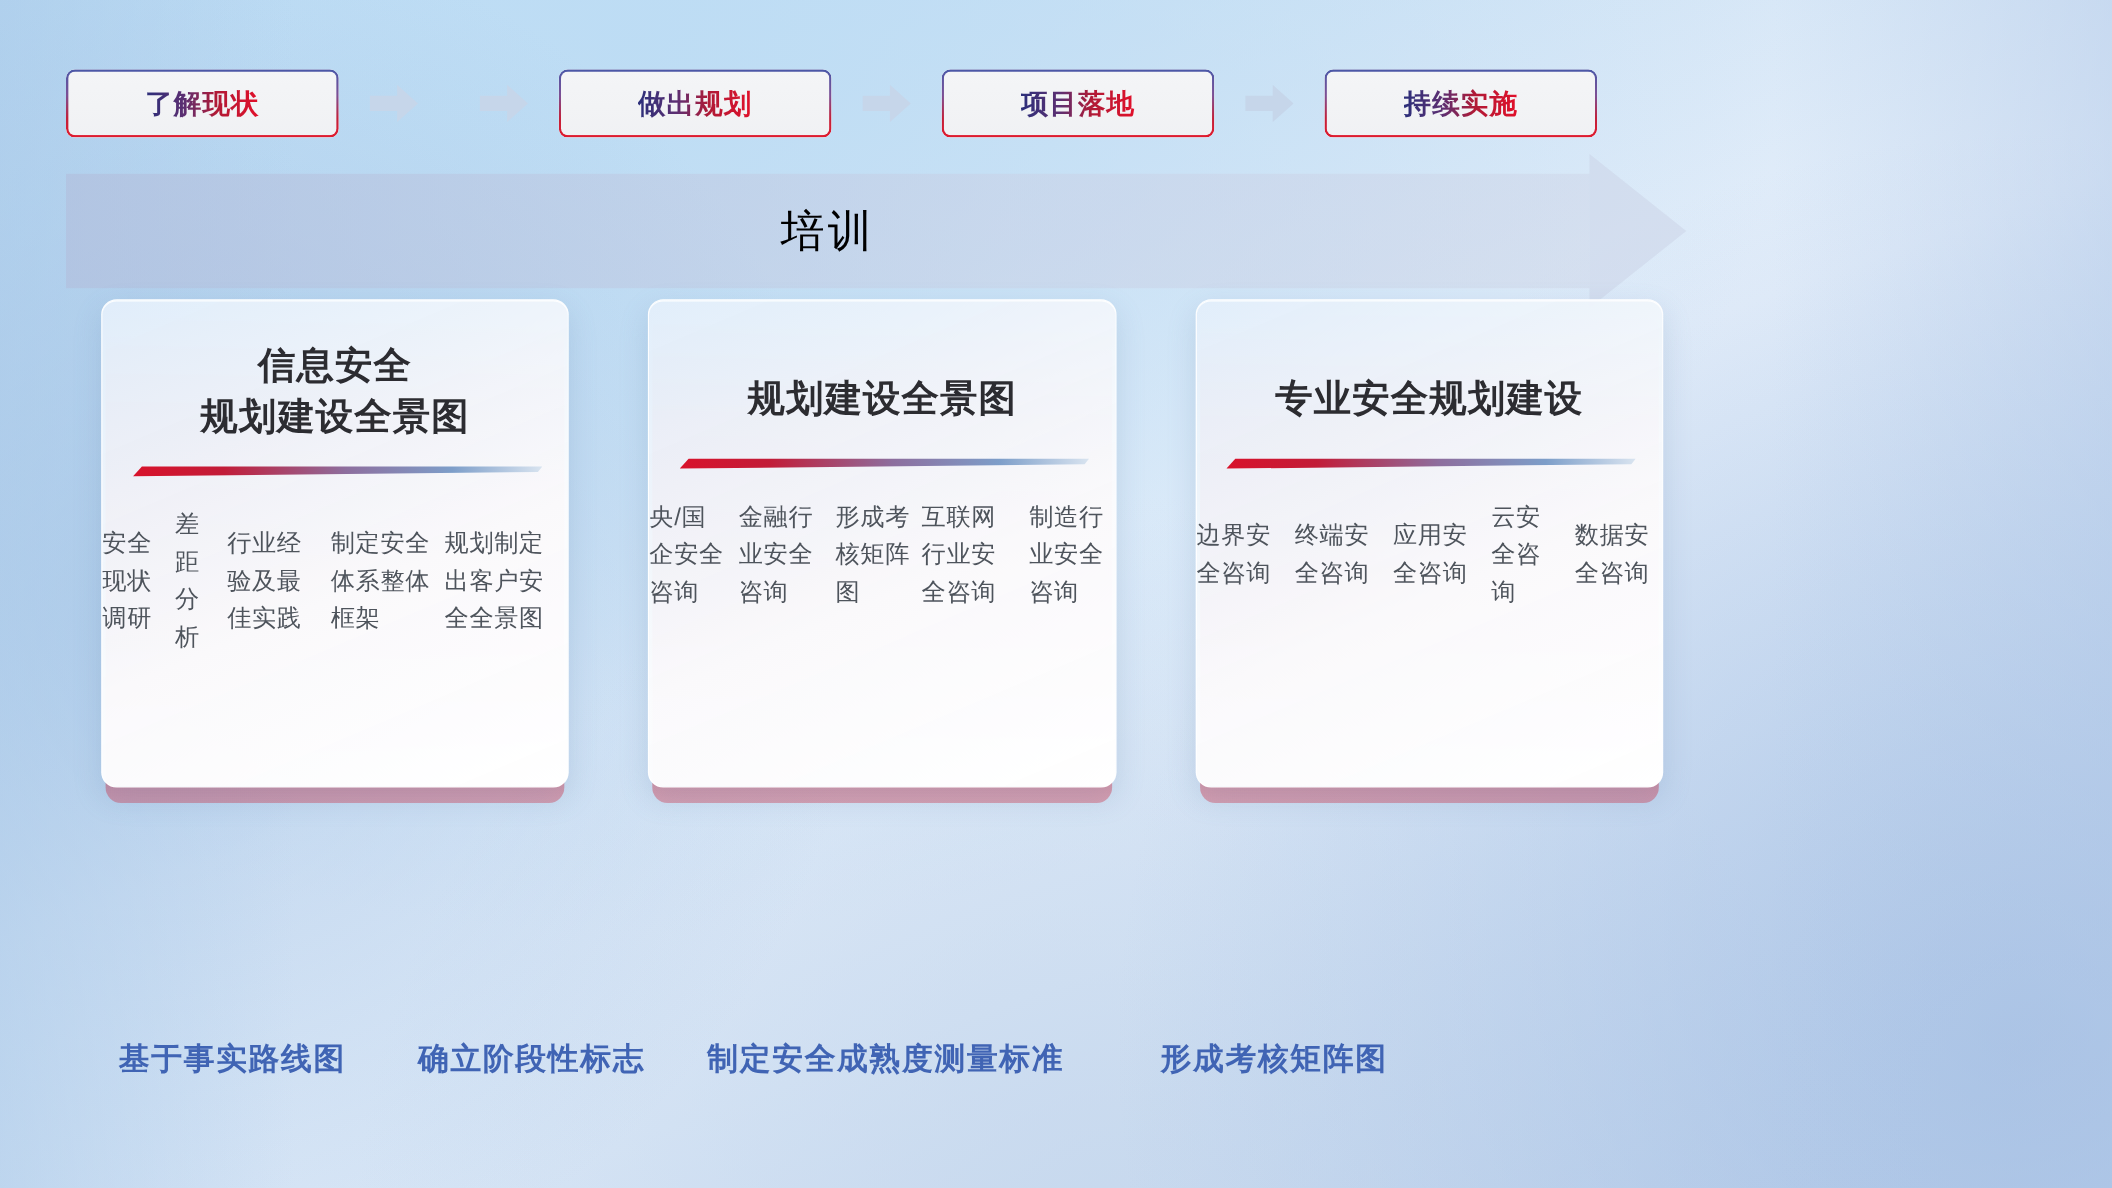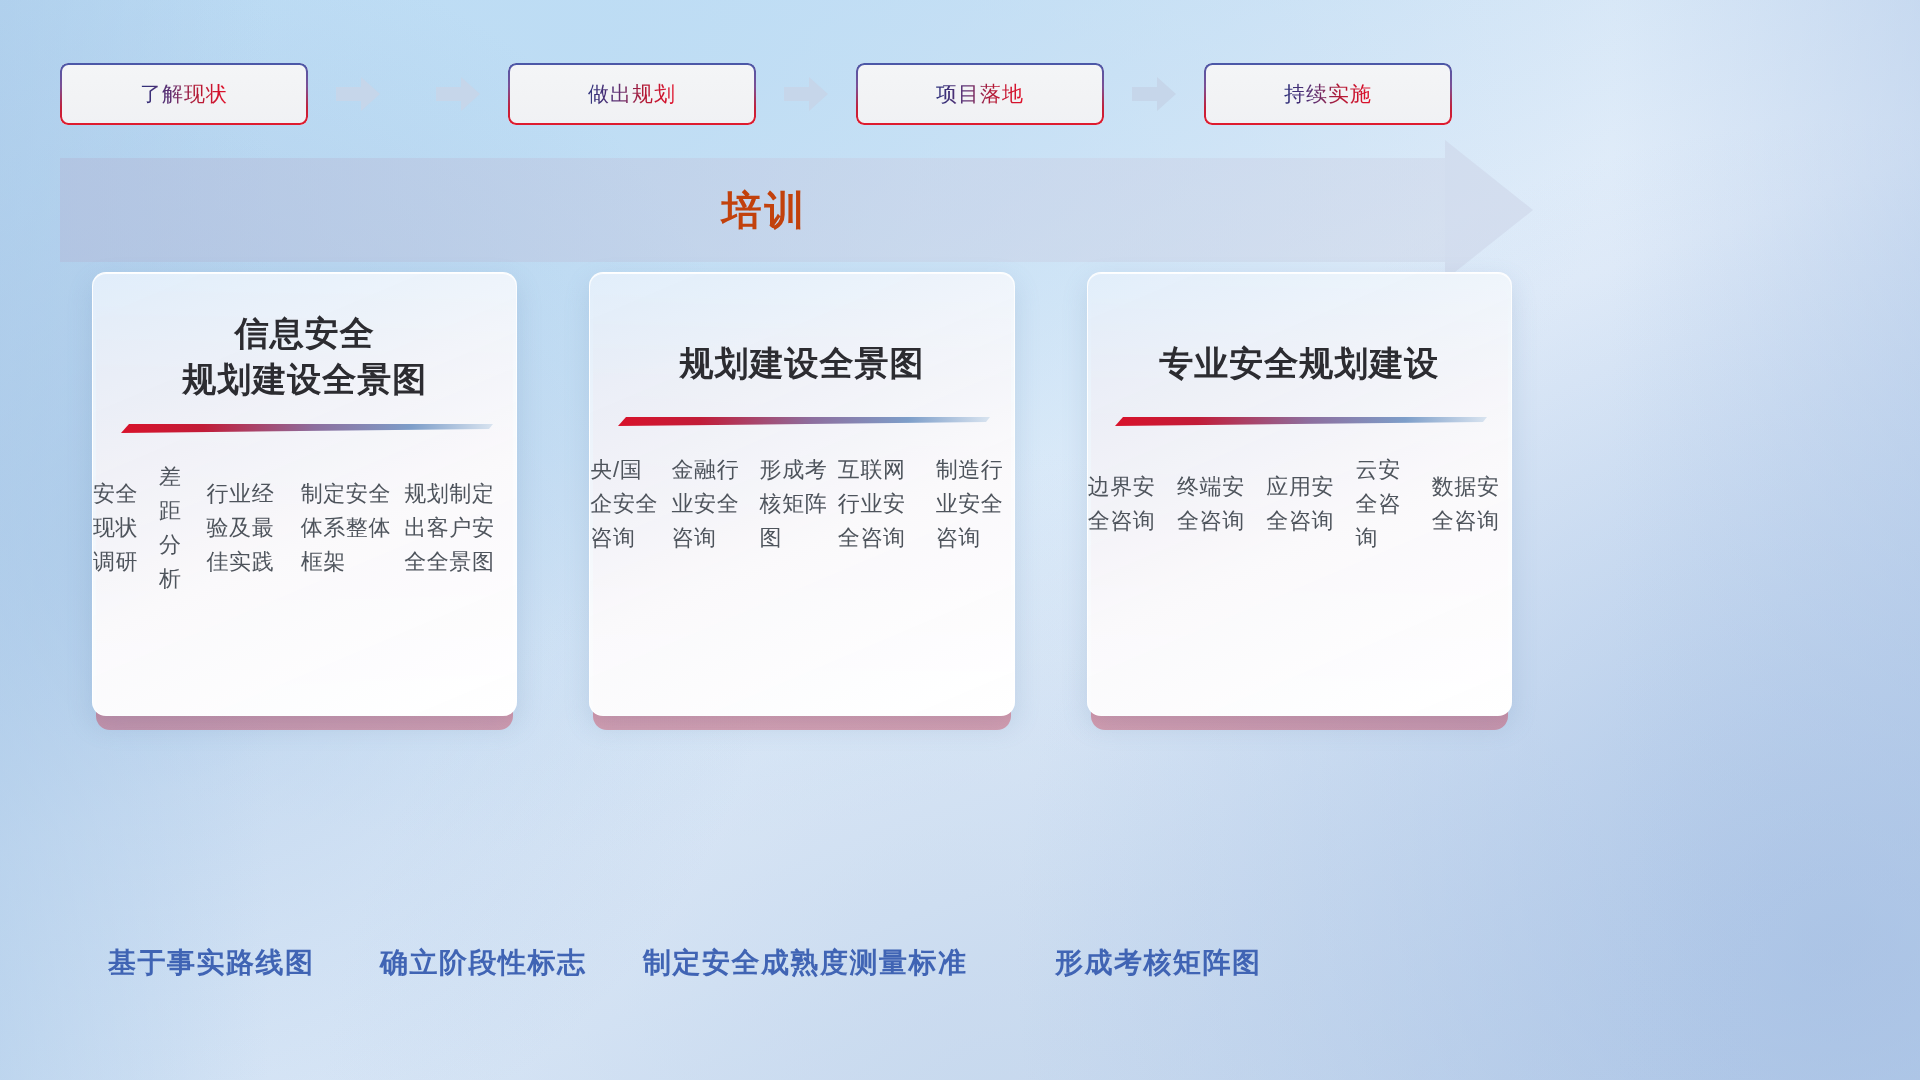"了解现状" .step-label { font-size: 21px -> 25px; font-weight: 400 -> 700 }
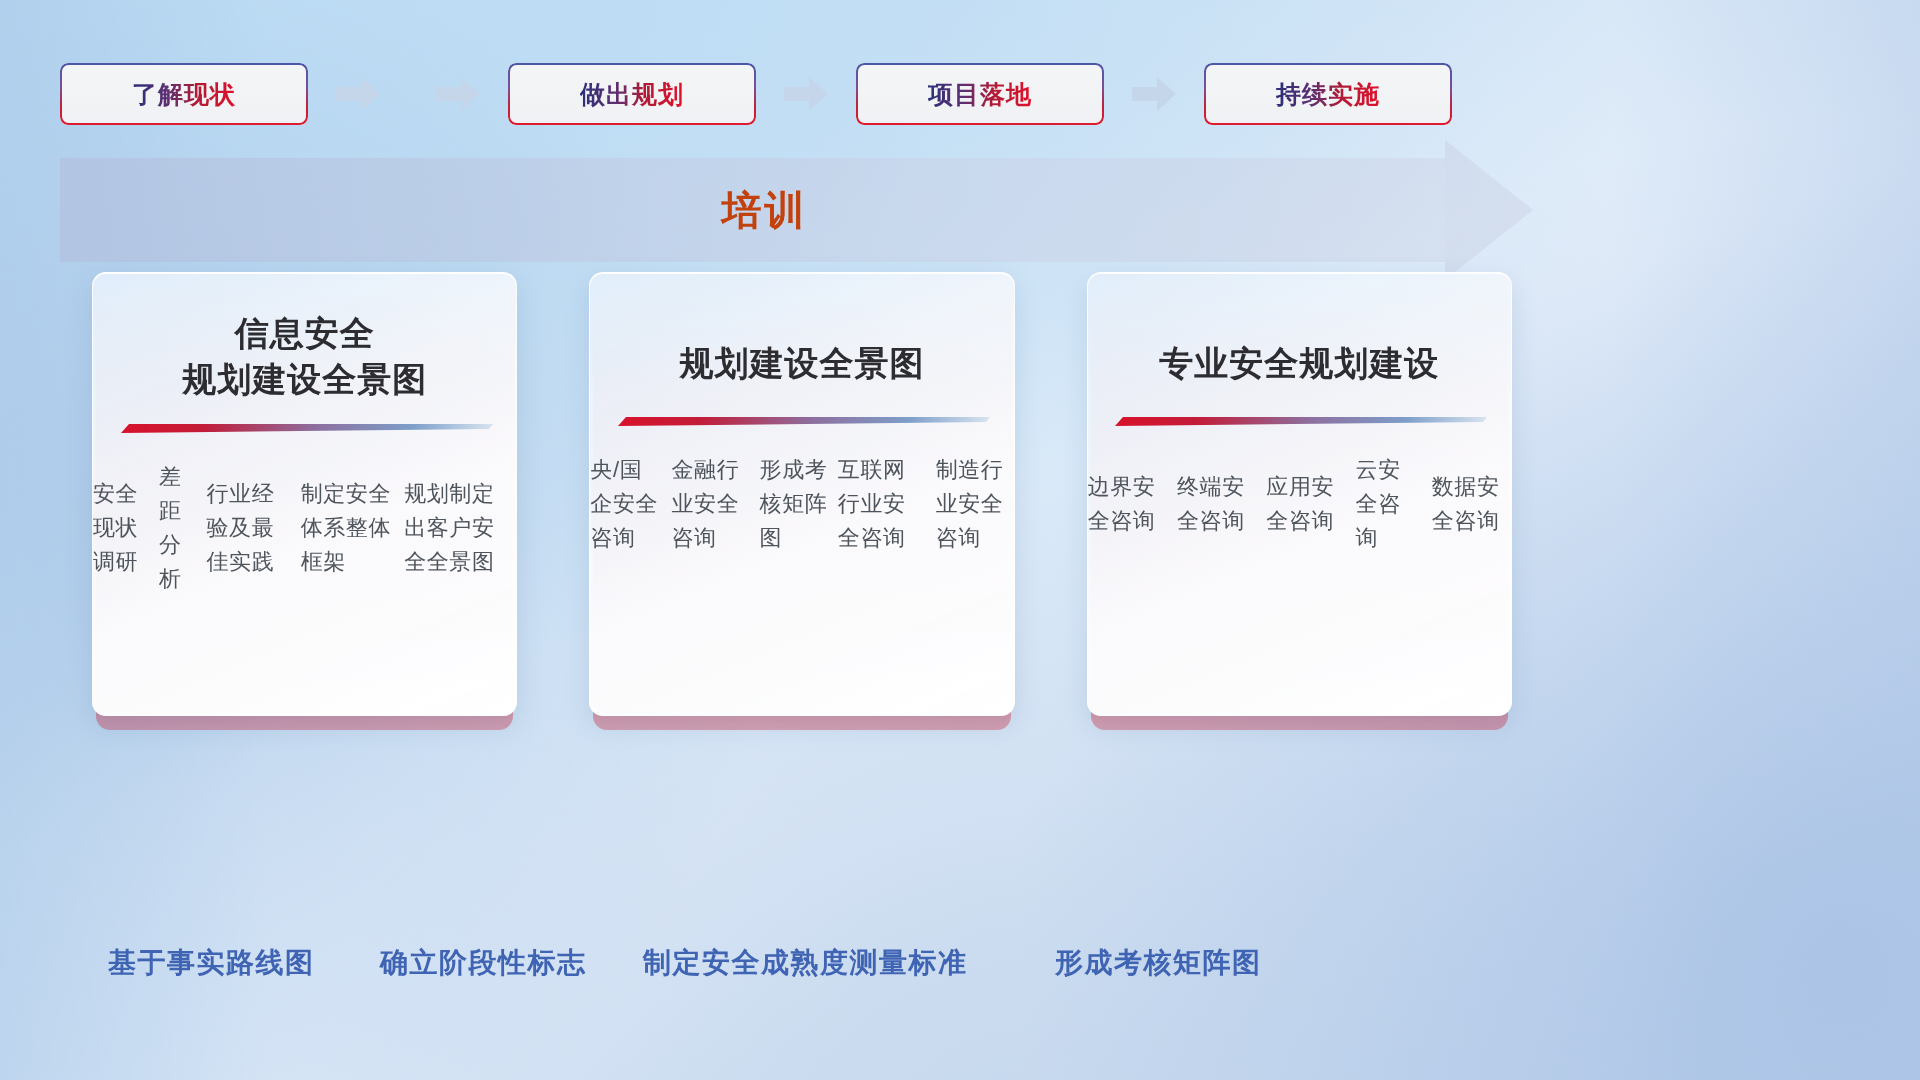"培训" .banner-text { color: #c2410c -> #000000; font-weight: 700 -> 400; left: 12px -> 0 }
